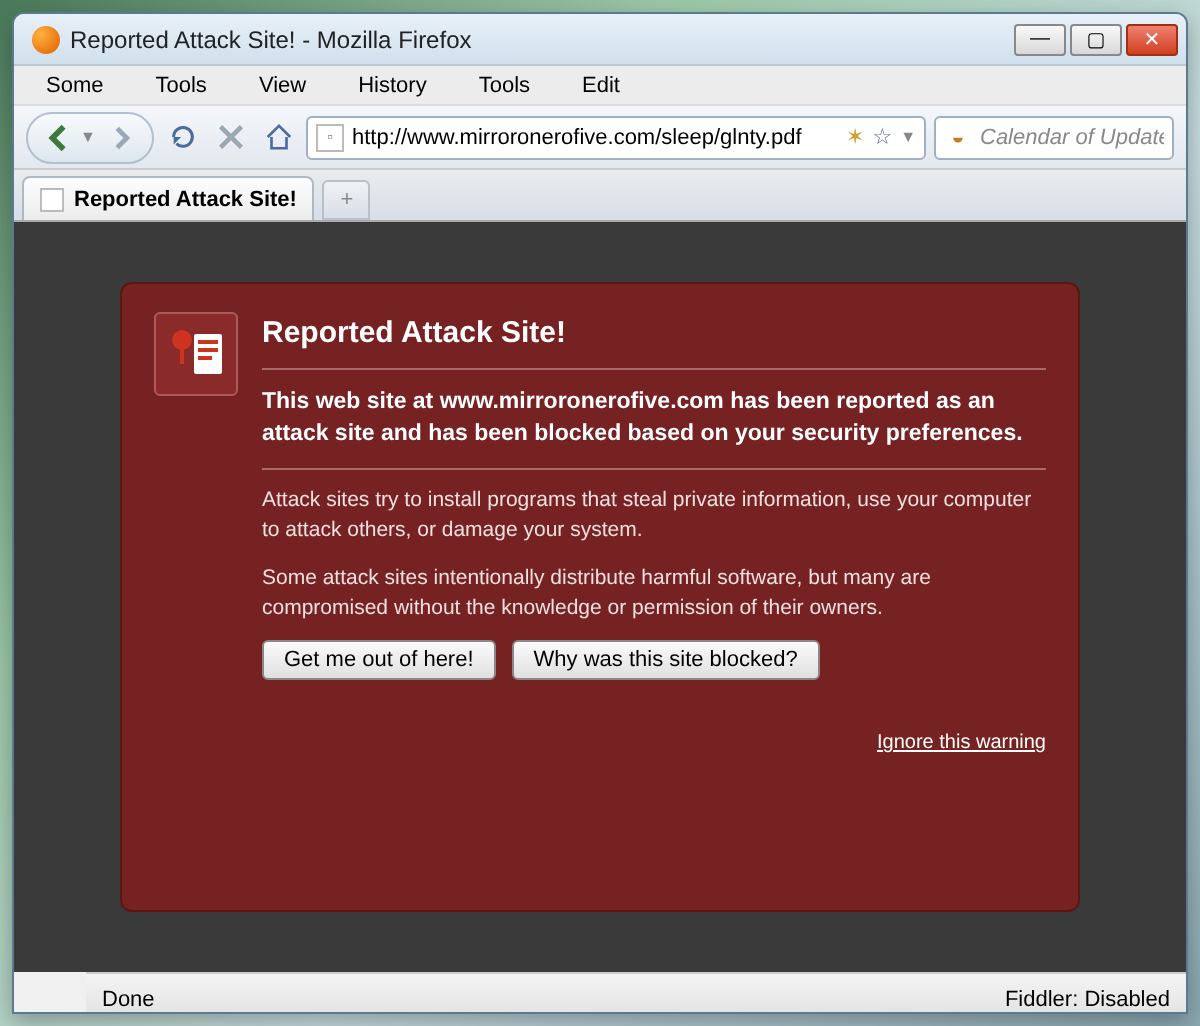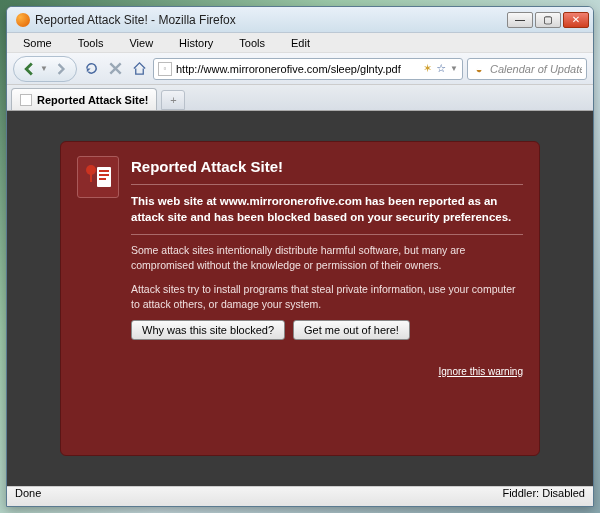"Some attack sites intentionally" div.para { order: before "Attack sites try to install" -> after "Attack sites try to install" }
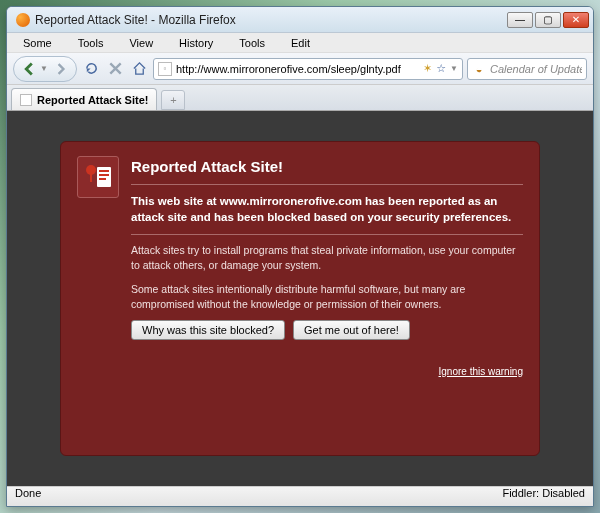"Why was this site blocked?" button { order: before "Get me out of here!" -> after "Get me out of here!" }
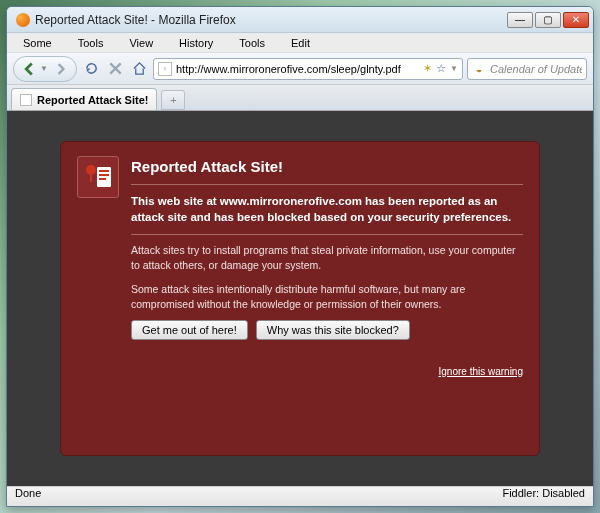"Done" .statusbar { align-items: flex-start -> flex-end; margin-left: none -> 36px }
